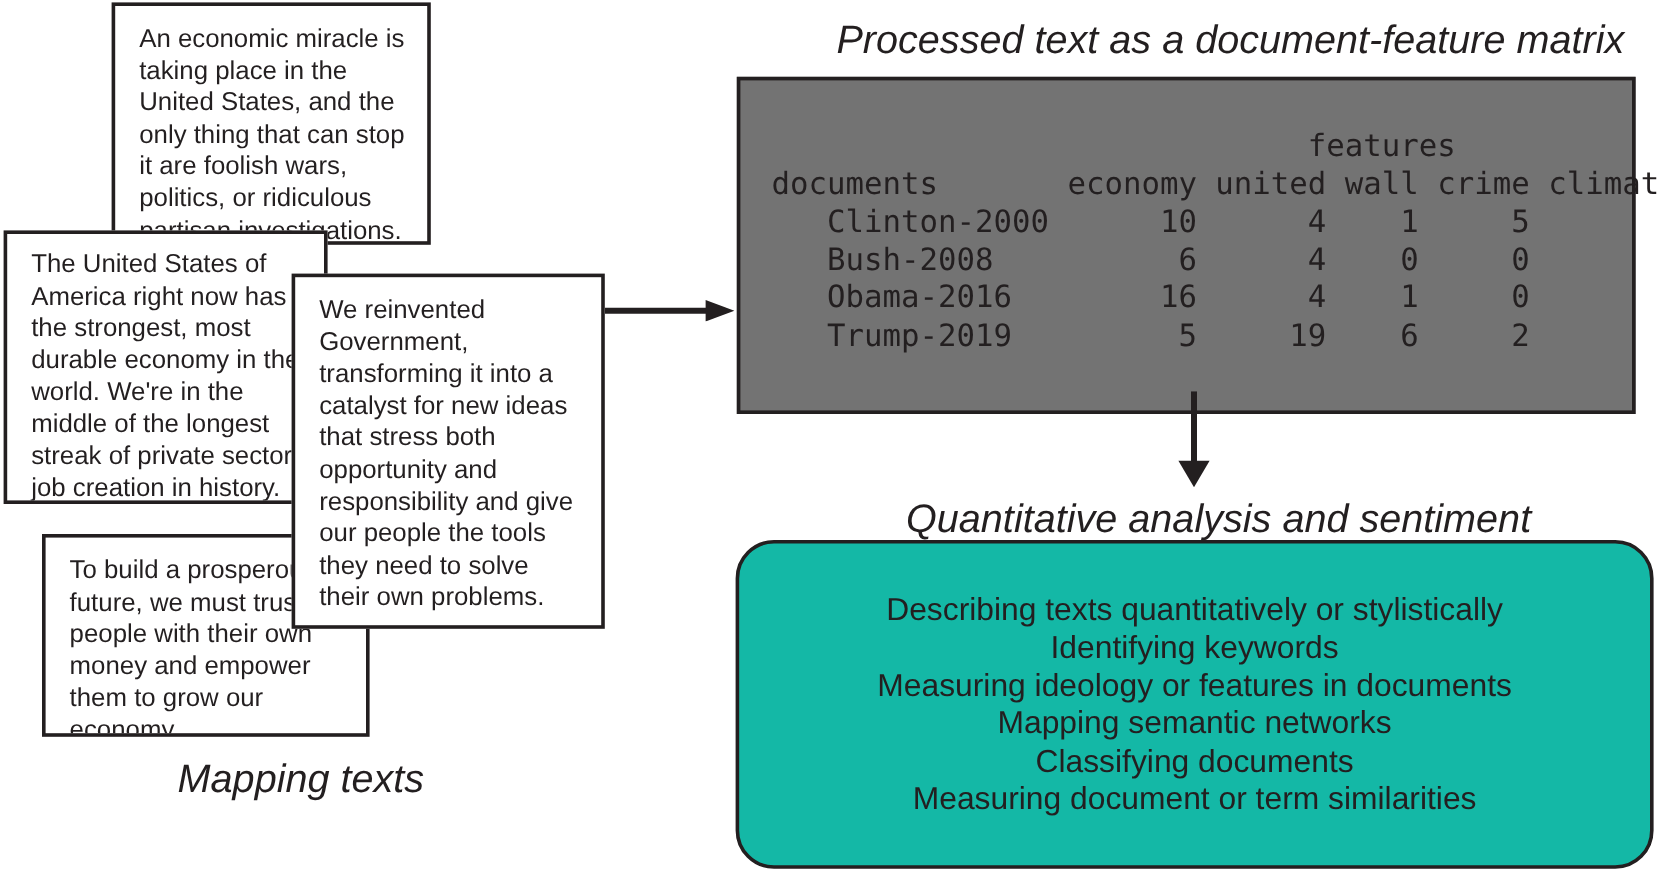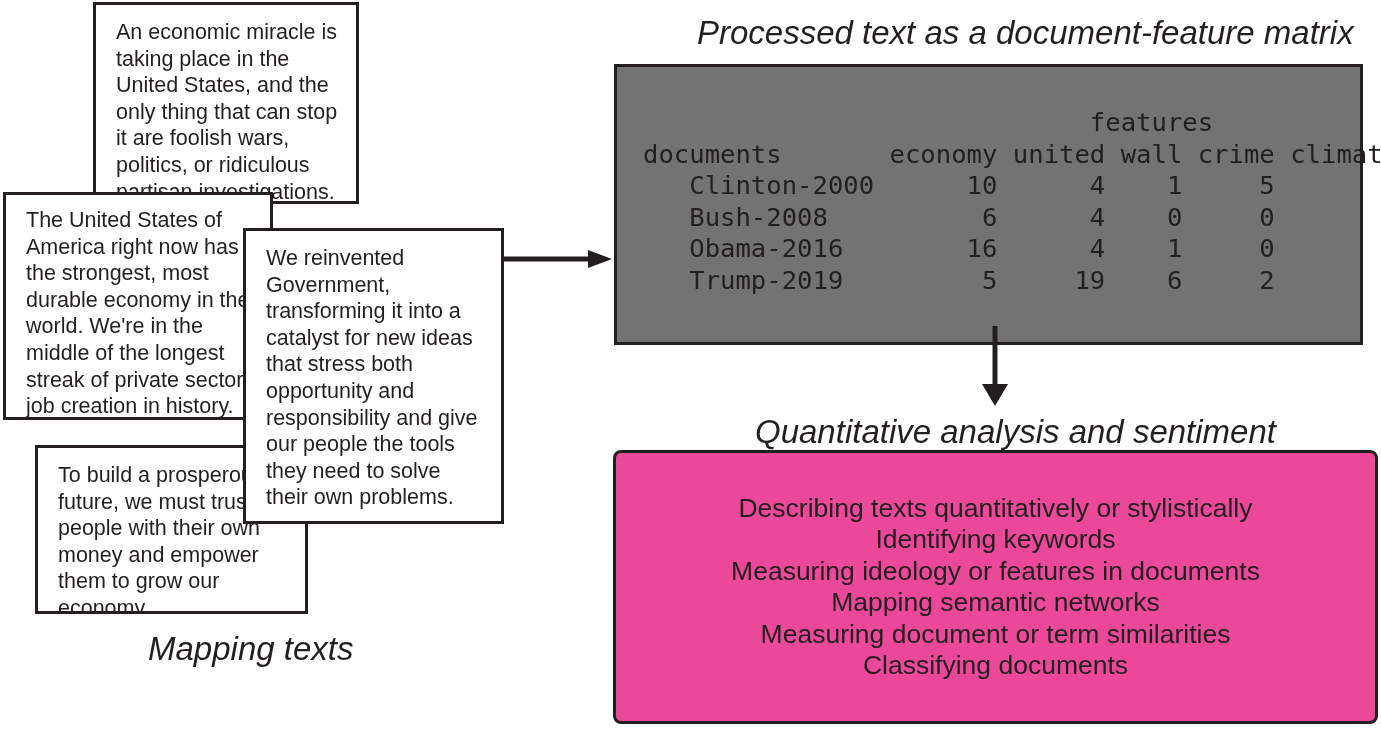"Describing texts quantitatively or" #analysis-box { background: #ec4899 -> #14b8a6; border-radius: 8px -> 32px }
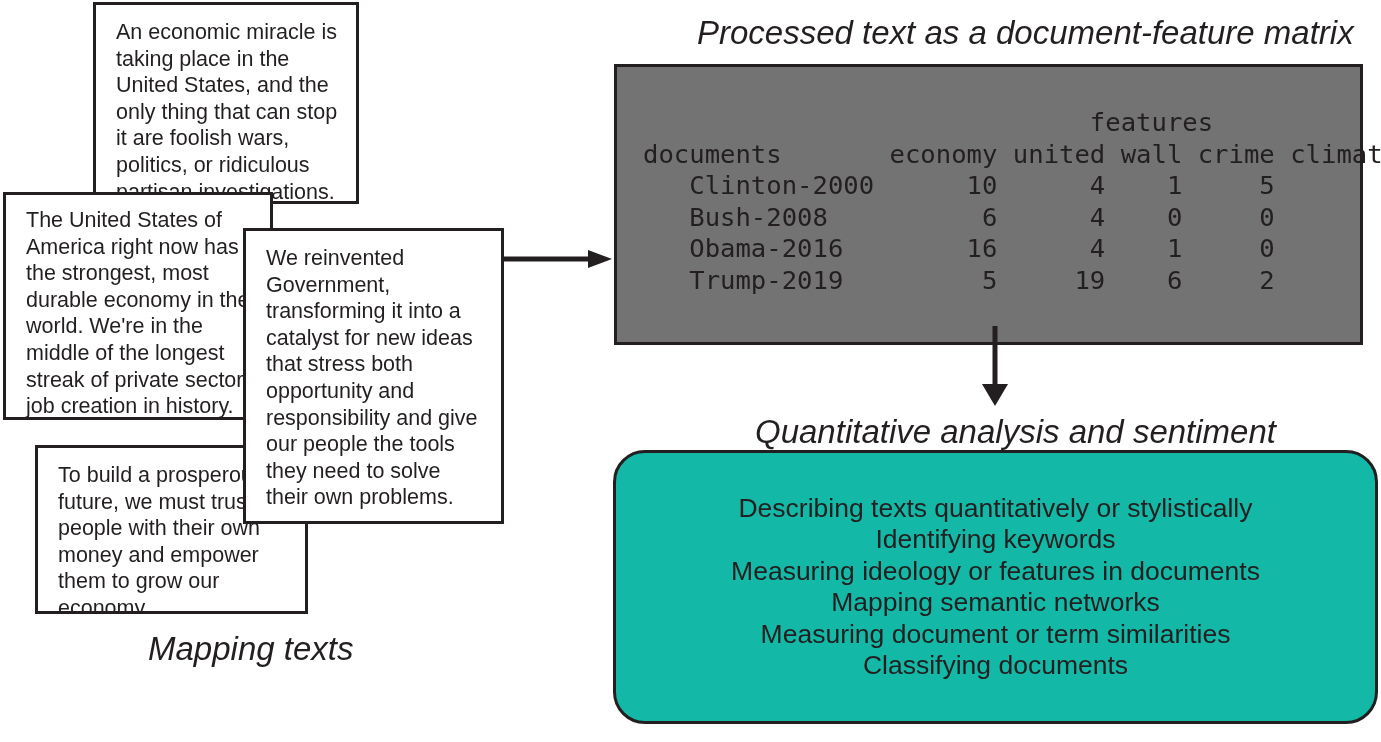"Measuring document or term similarities" li { order: before "Classifying documents" -> after "Classifying documents" }
